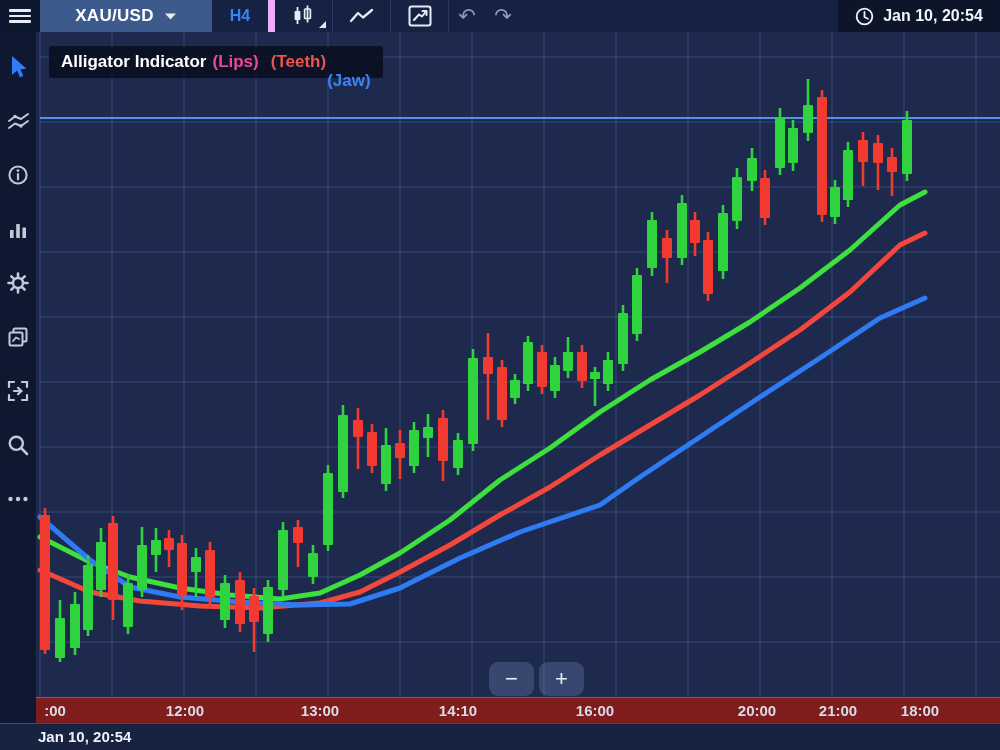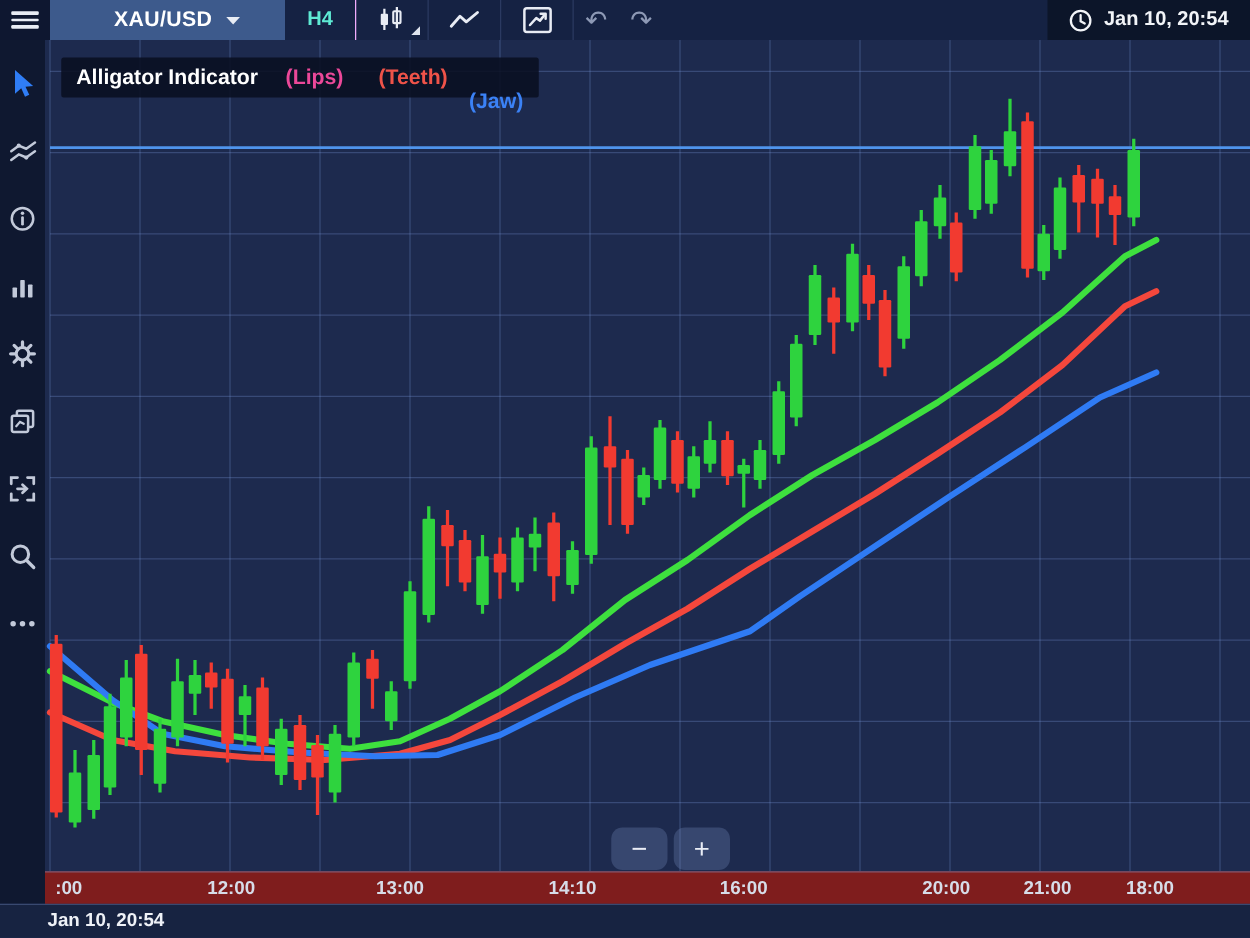"XAU/USD" .tb-symbol { padding-left: 16px -> none }
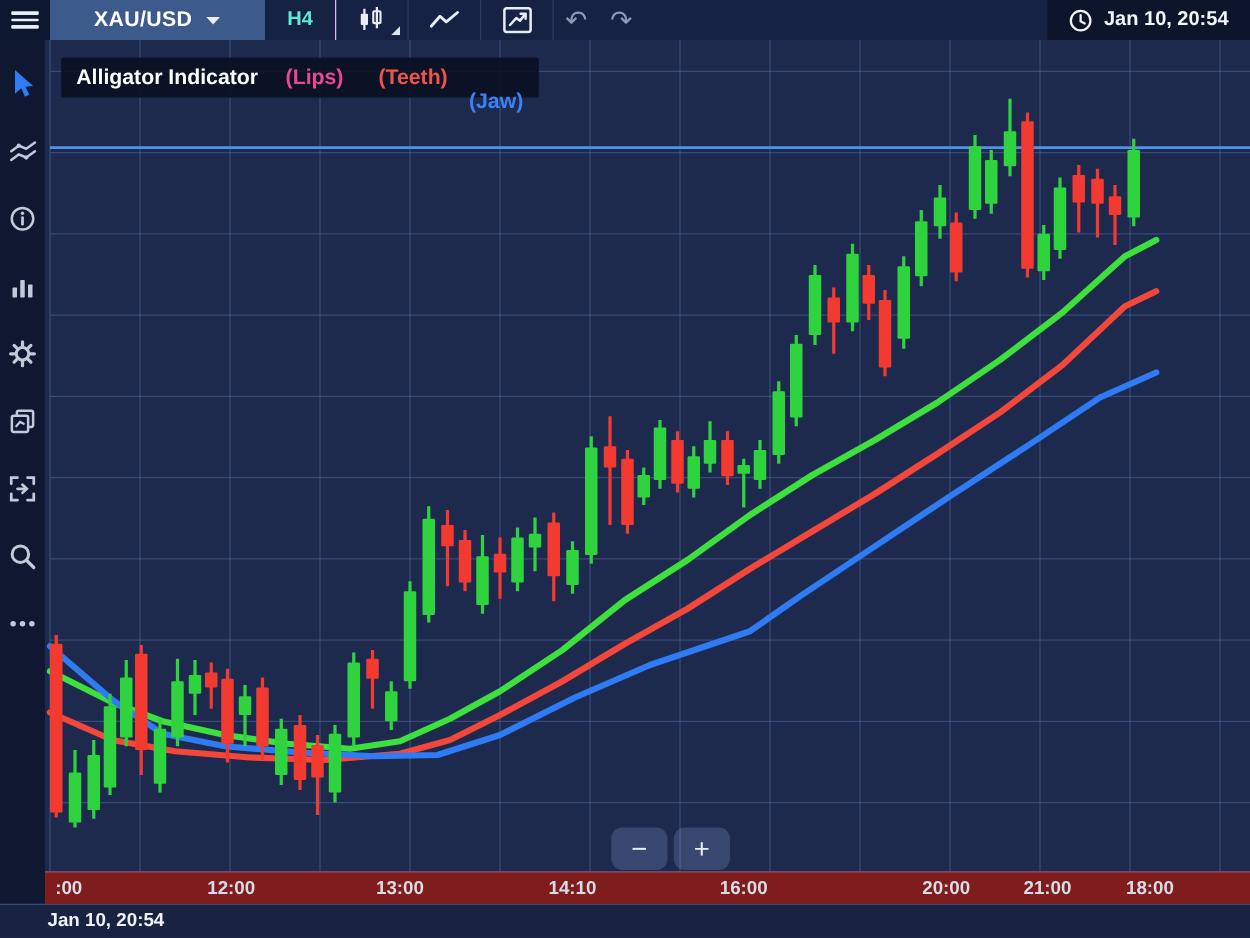"H4" .tb-tf { border-right: 1px solid #f0abfc -> 7px solid #f0abfc; color: #5eead4 -> #3b82f6 }
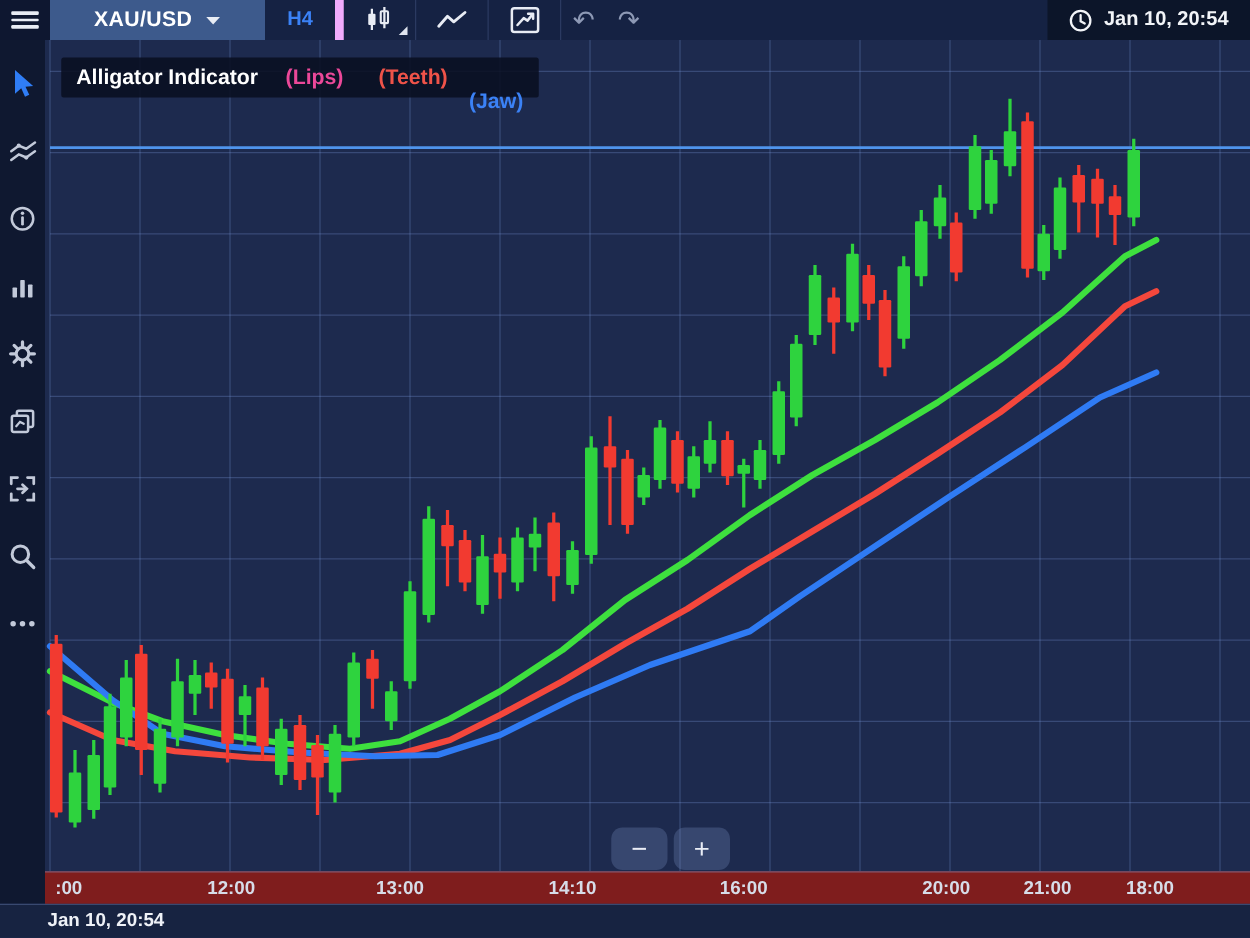"Alligator Indicator" .legend { gap: 17px -> 1px }
